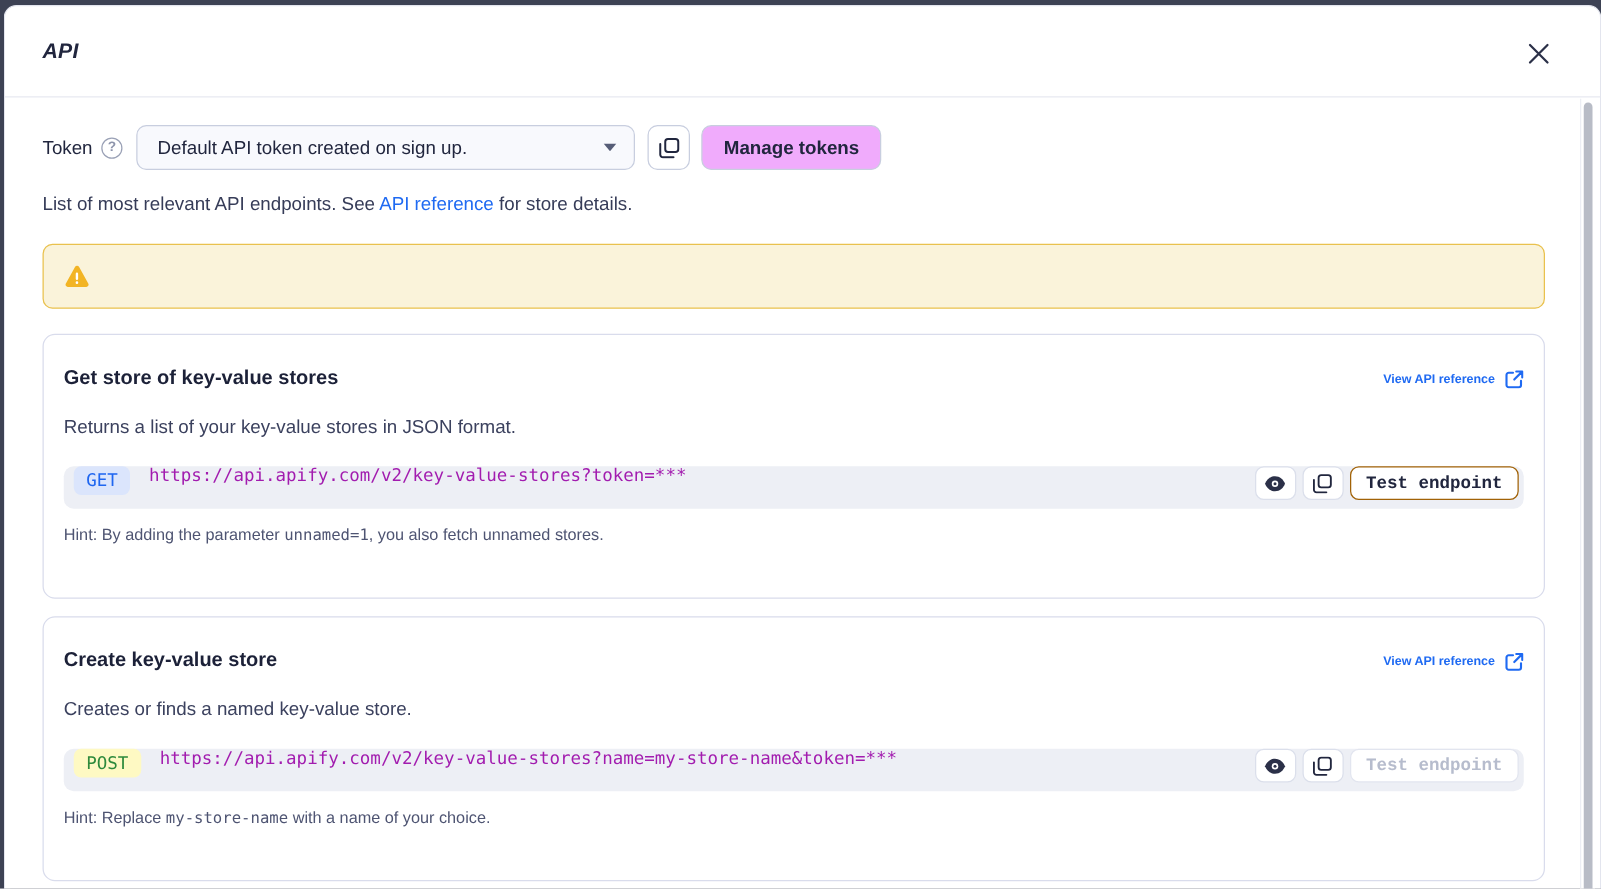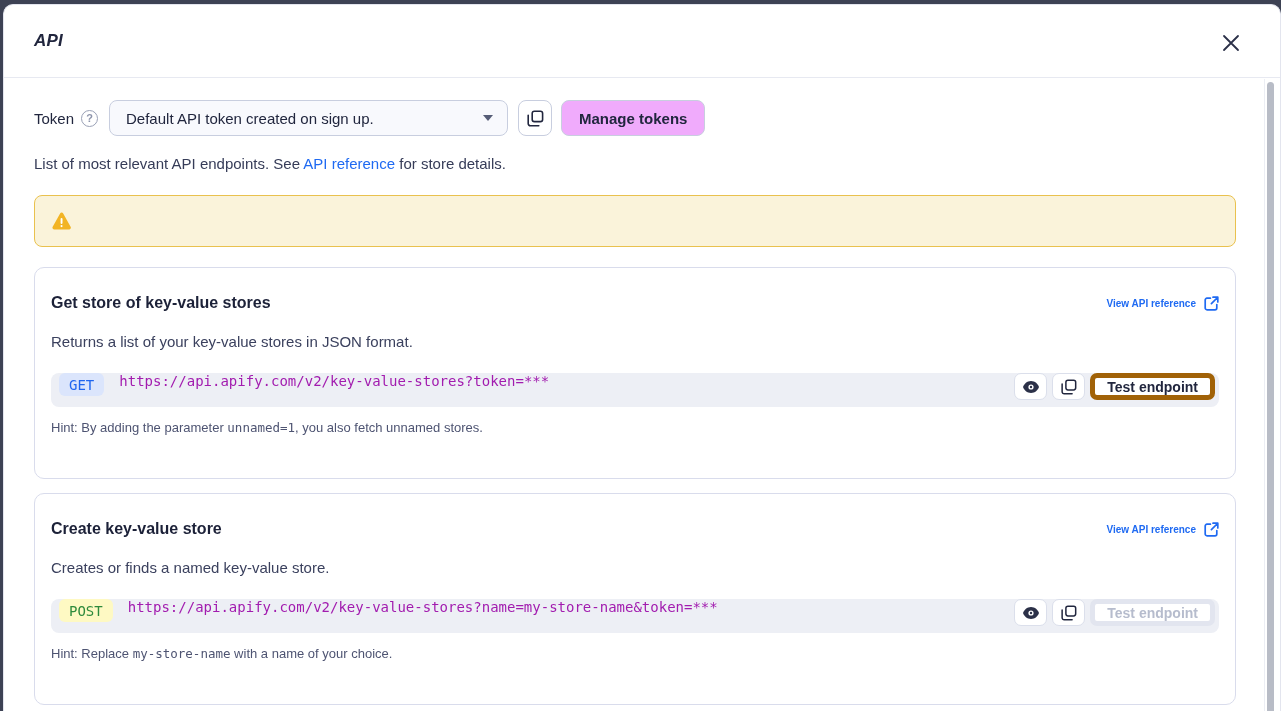"Test endpoint" .test-btn { border: 5px solid #a16207 -> 1px solid #a16207; font-family: Liberation Sans, sans-serif -> Liberation Mono, monospace }
